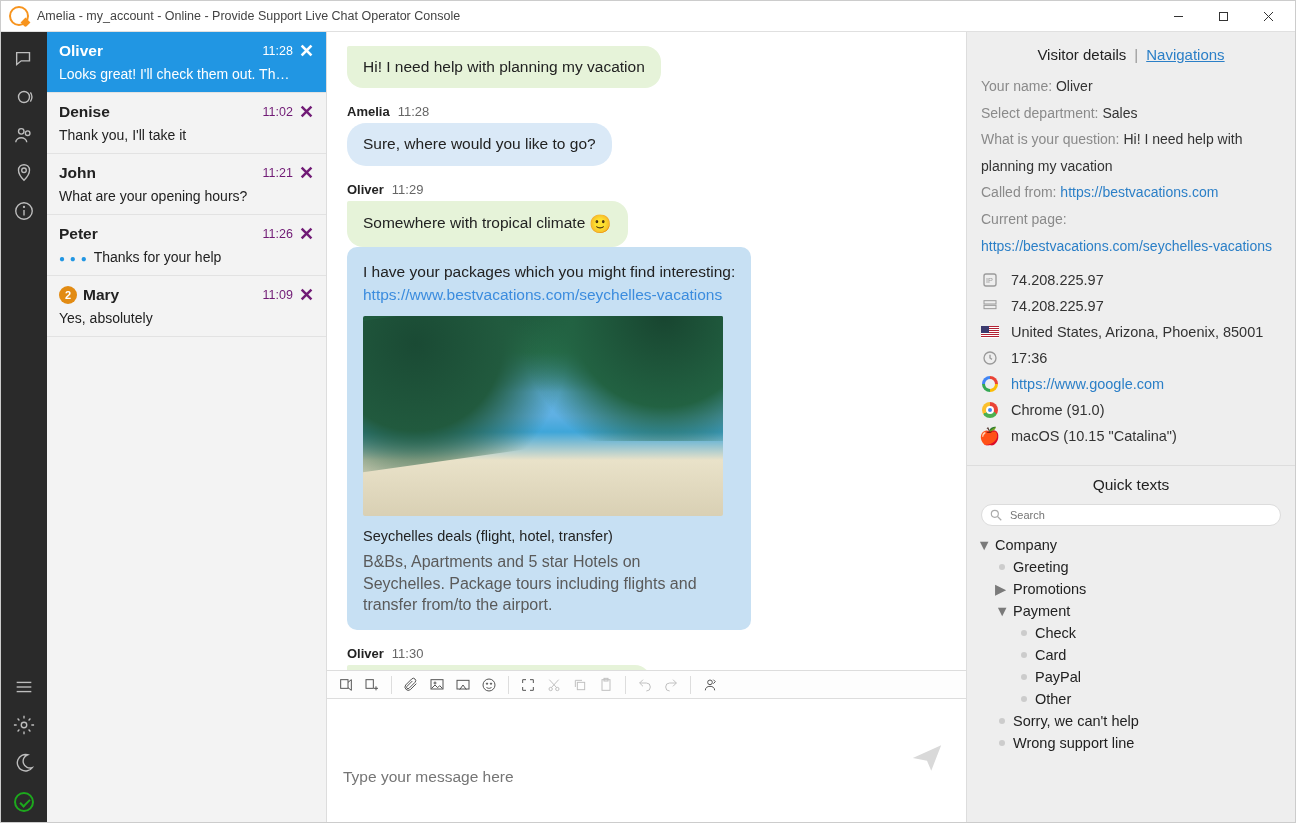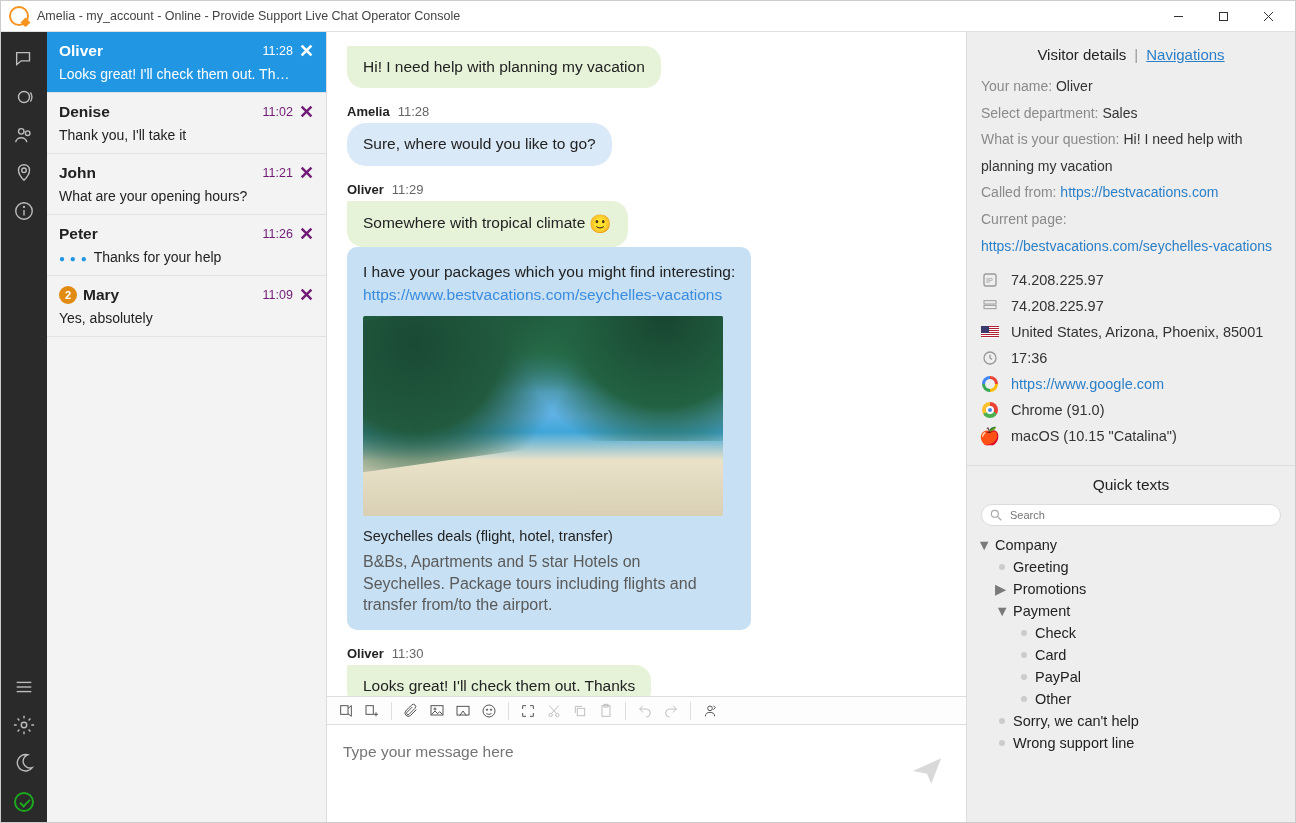"Type your message here" .input-area { align-items: flex-start -> flex-end; height: 98px -> 124px }
